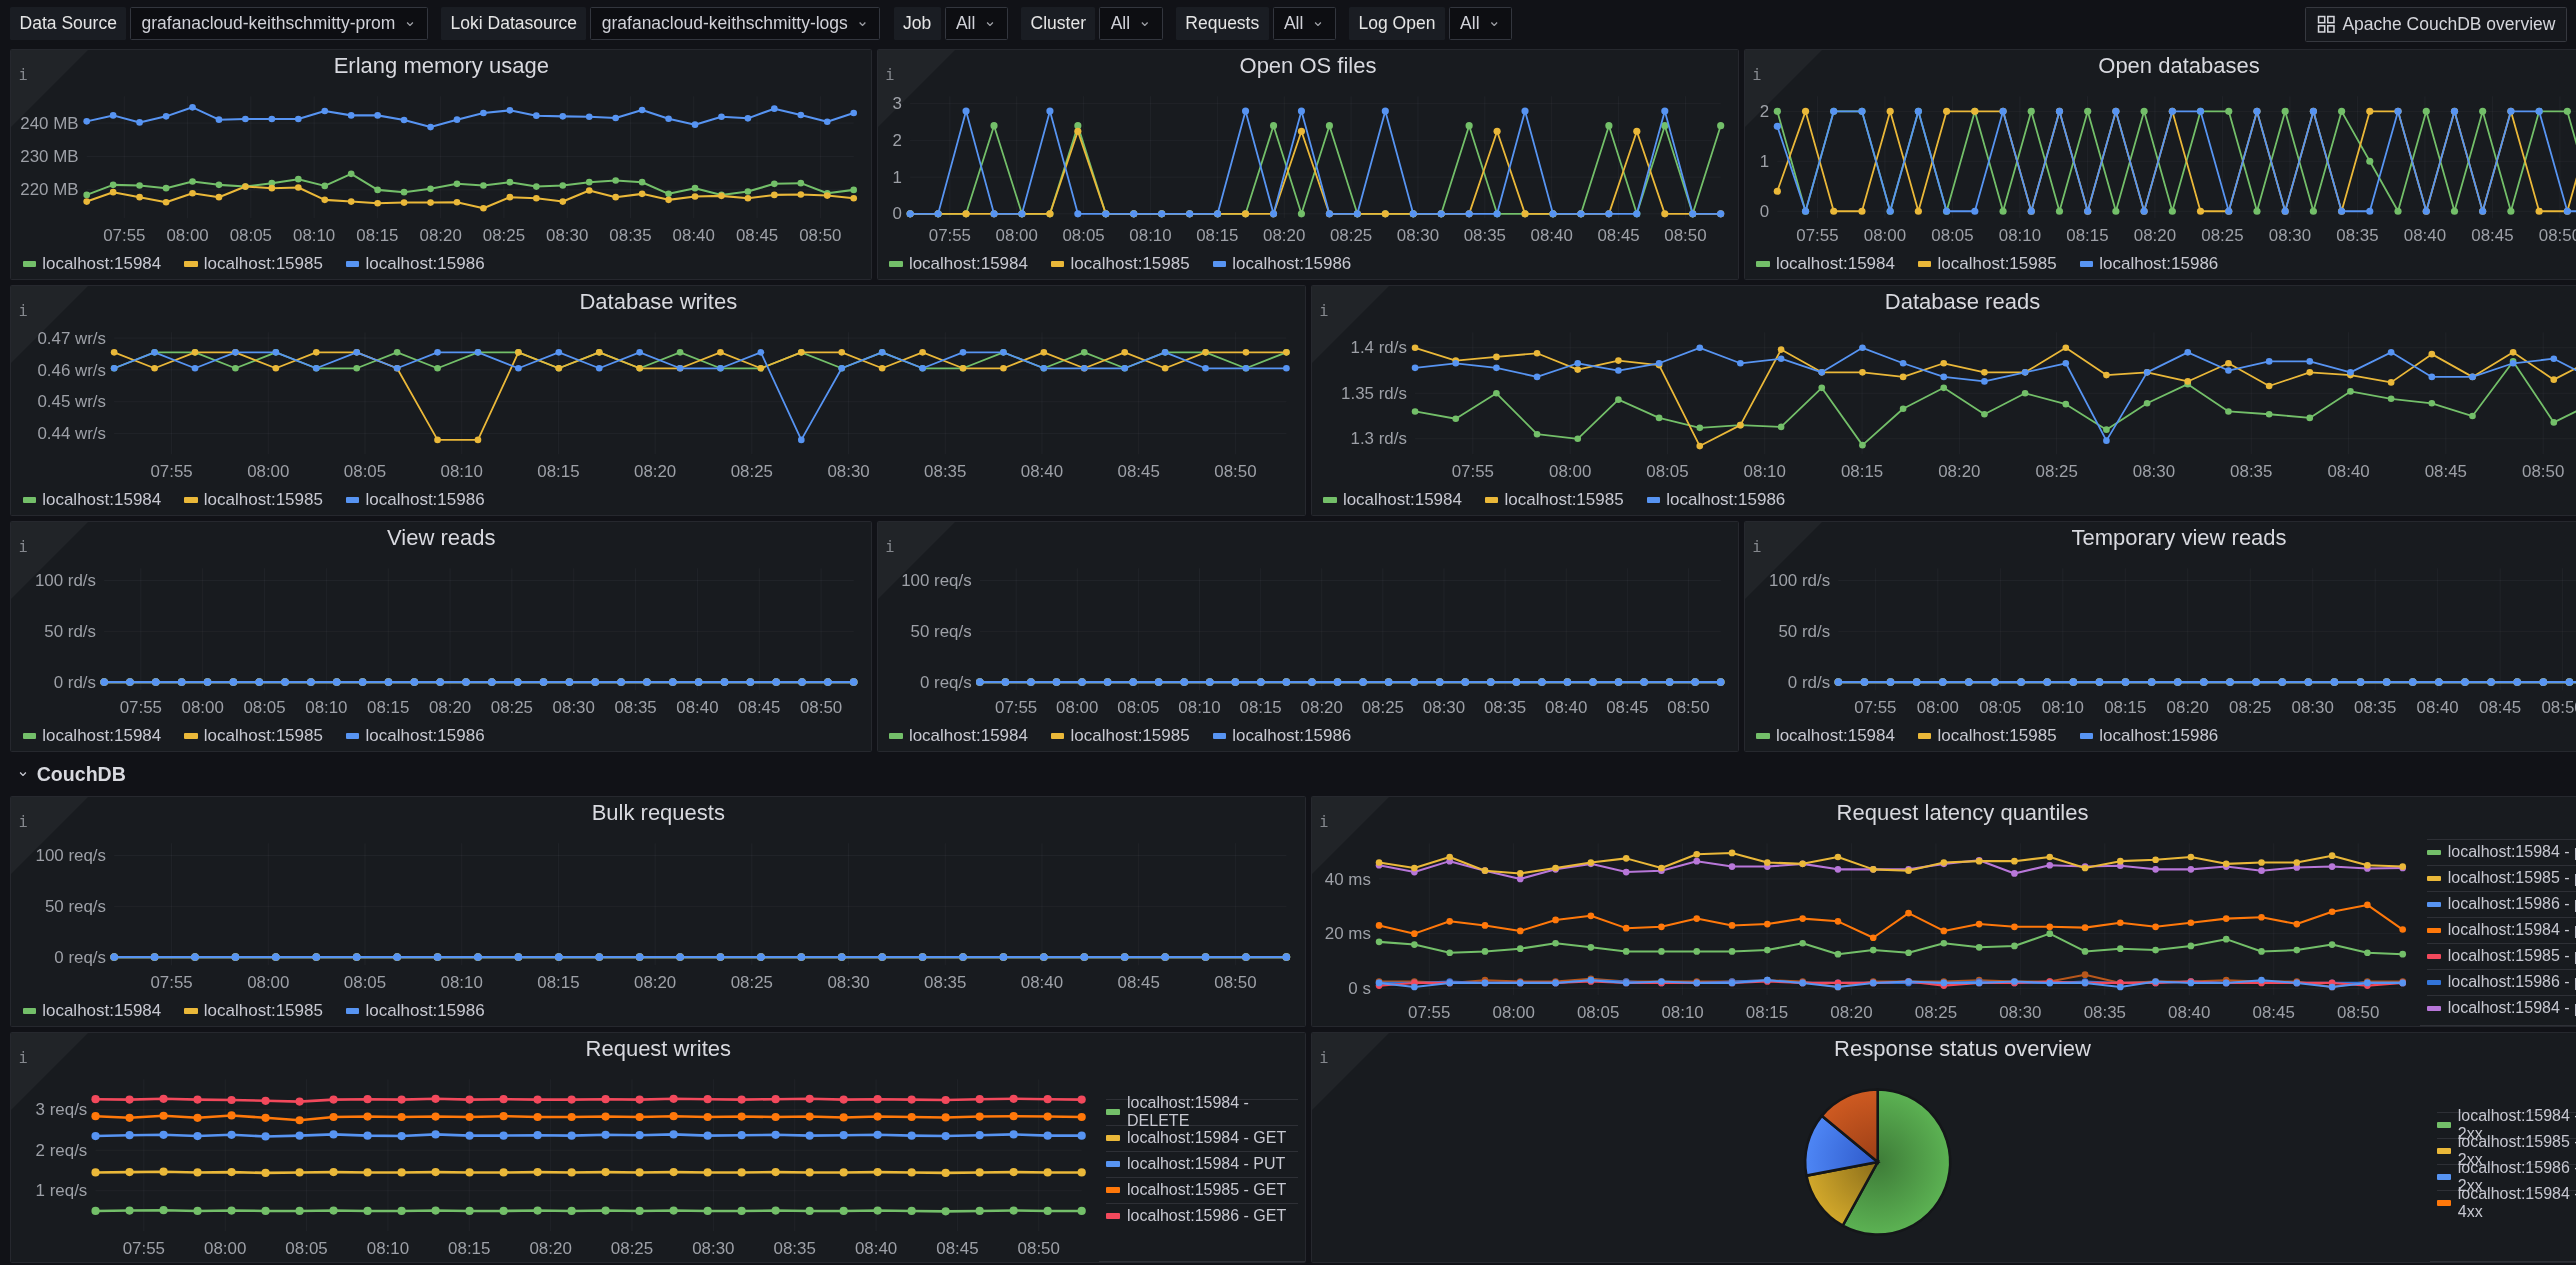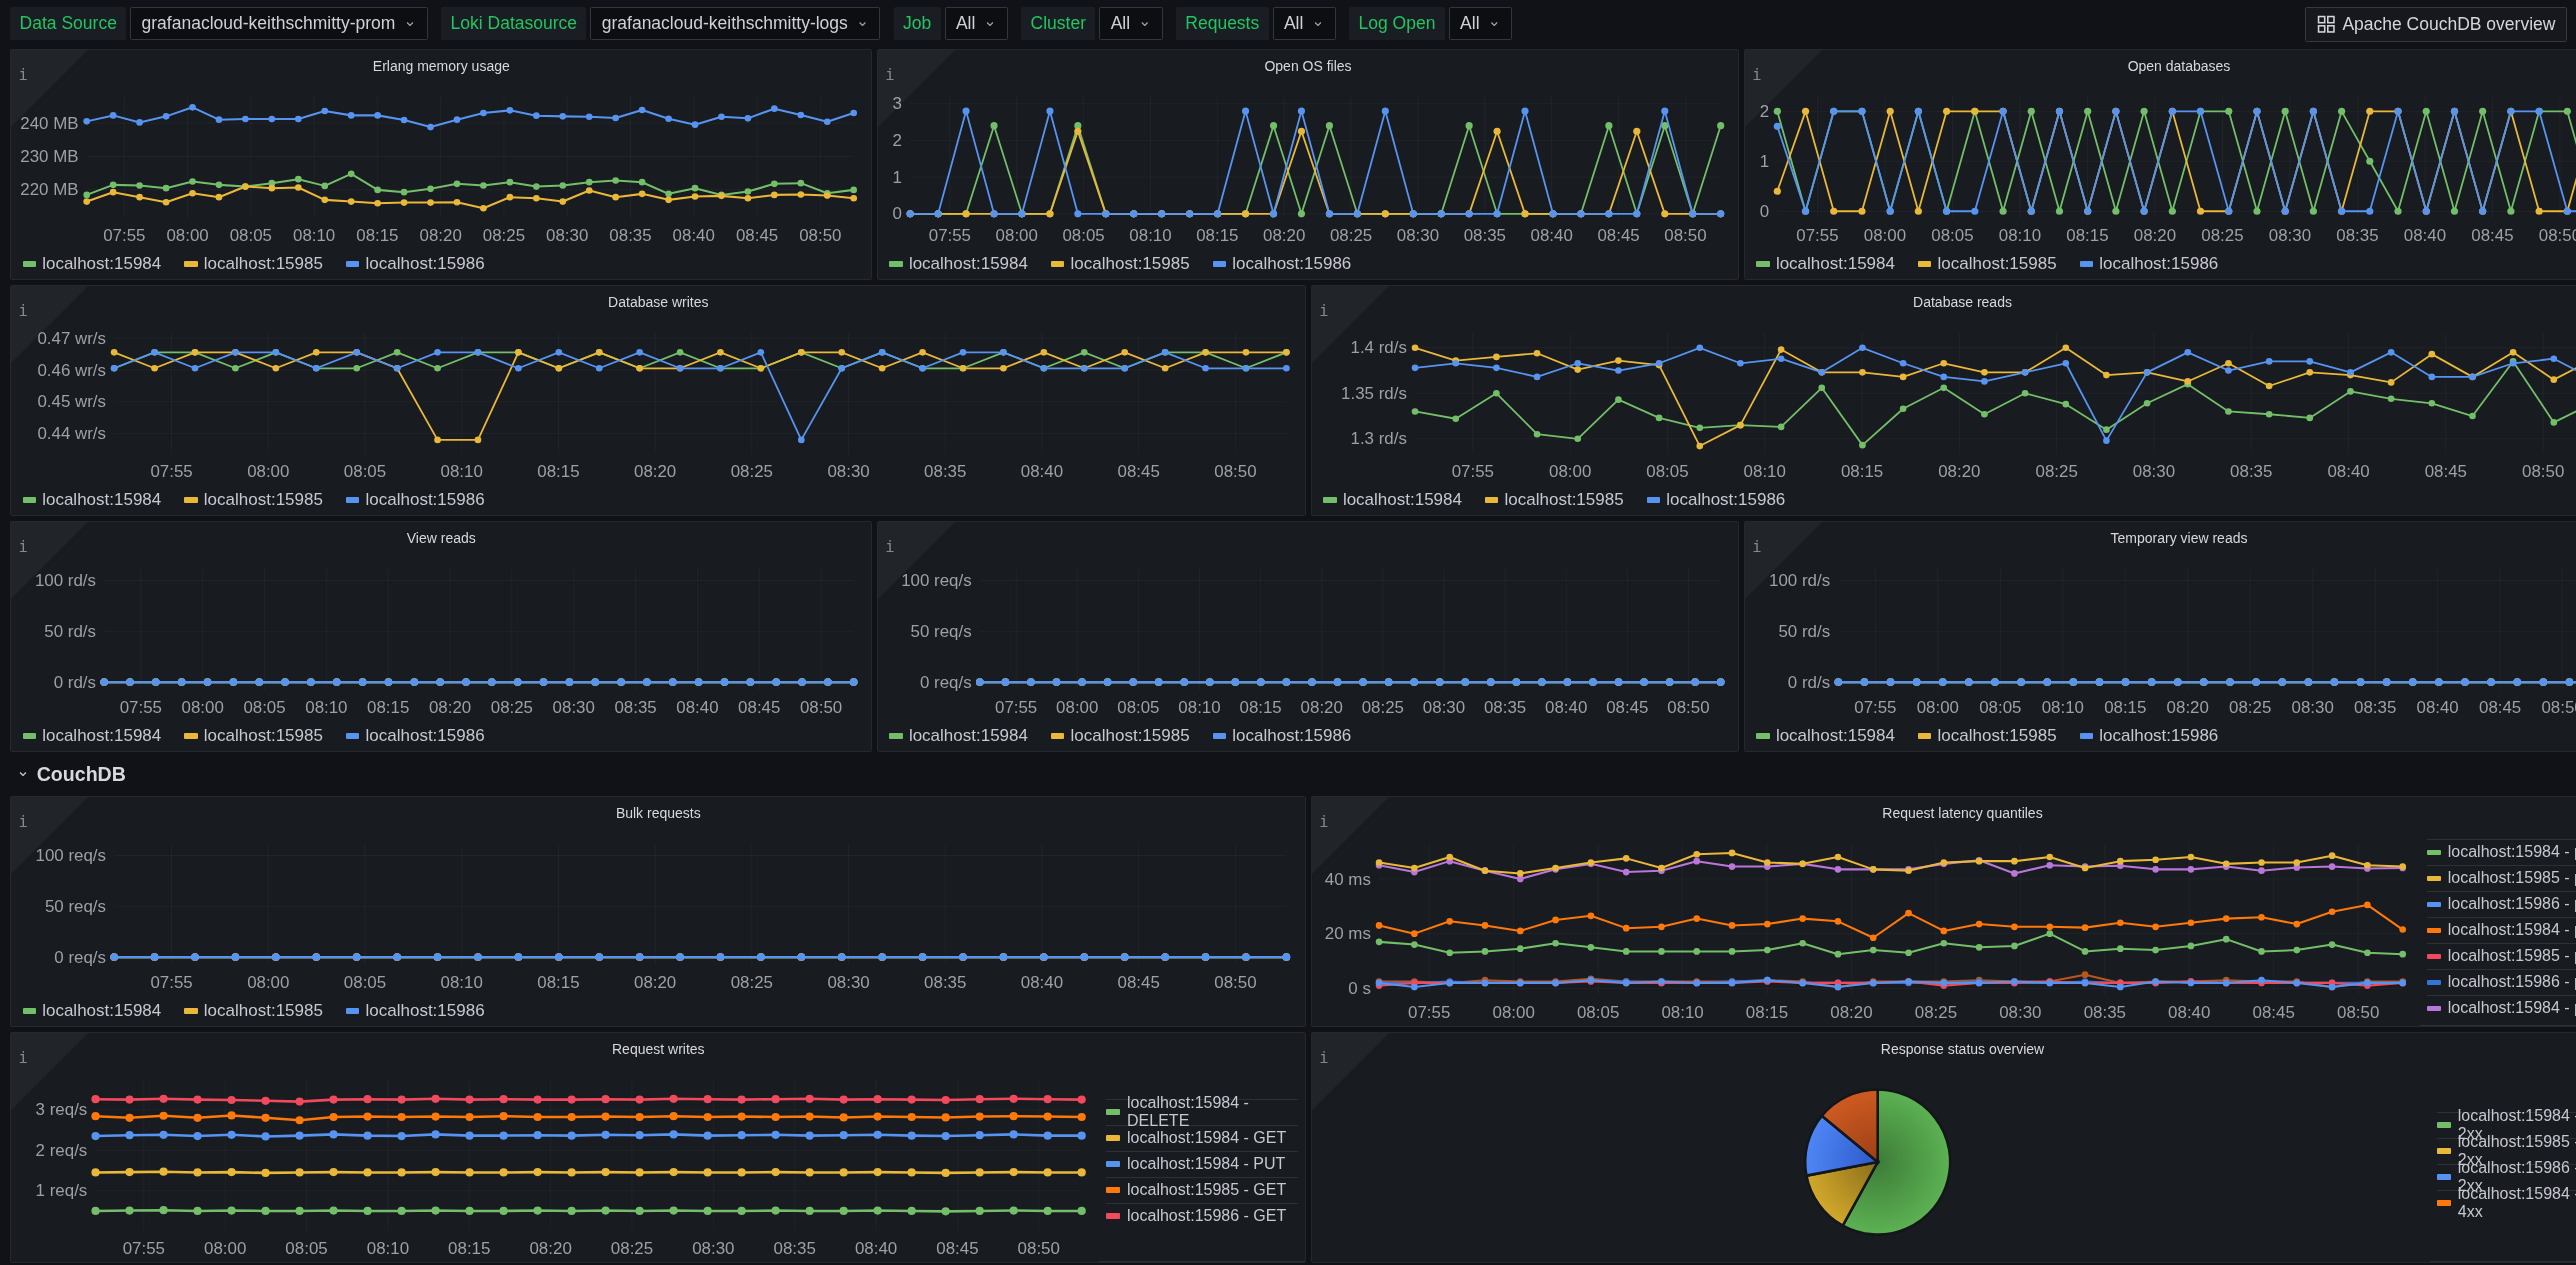"Data Source" .var-label { color: #22c55e -> #e5e5e5 }
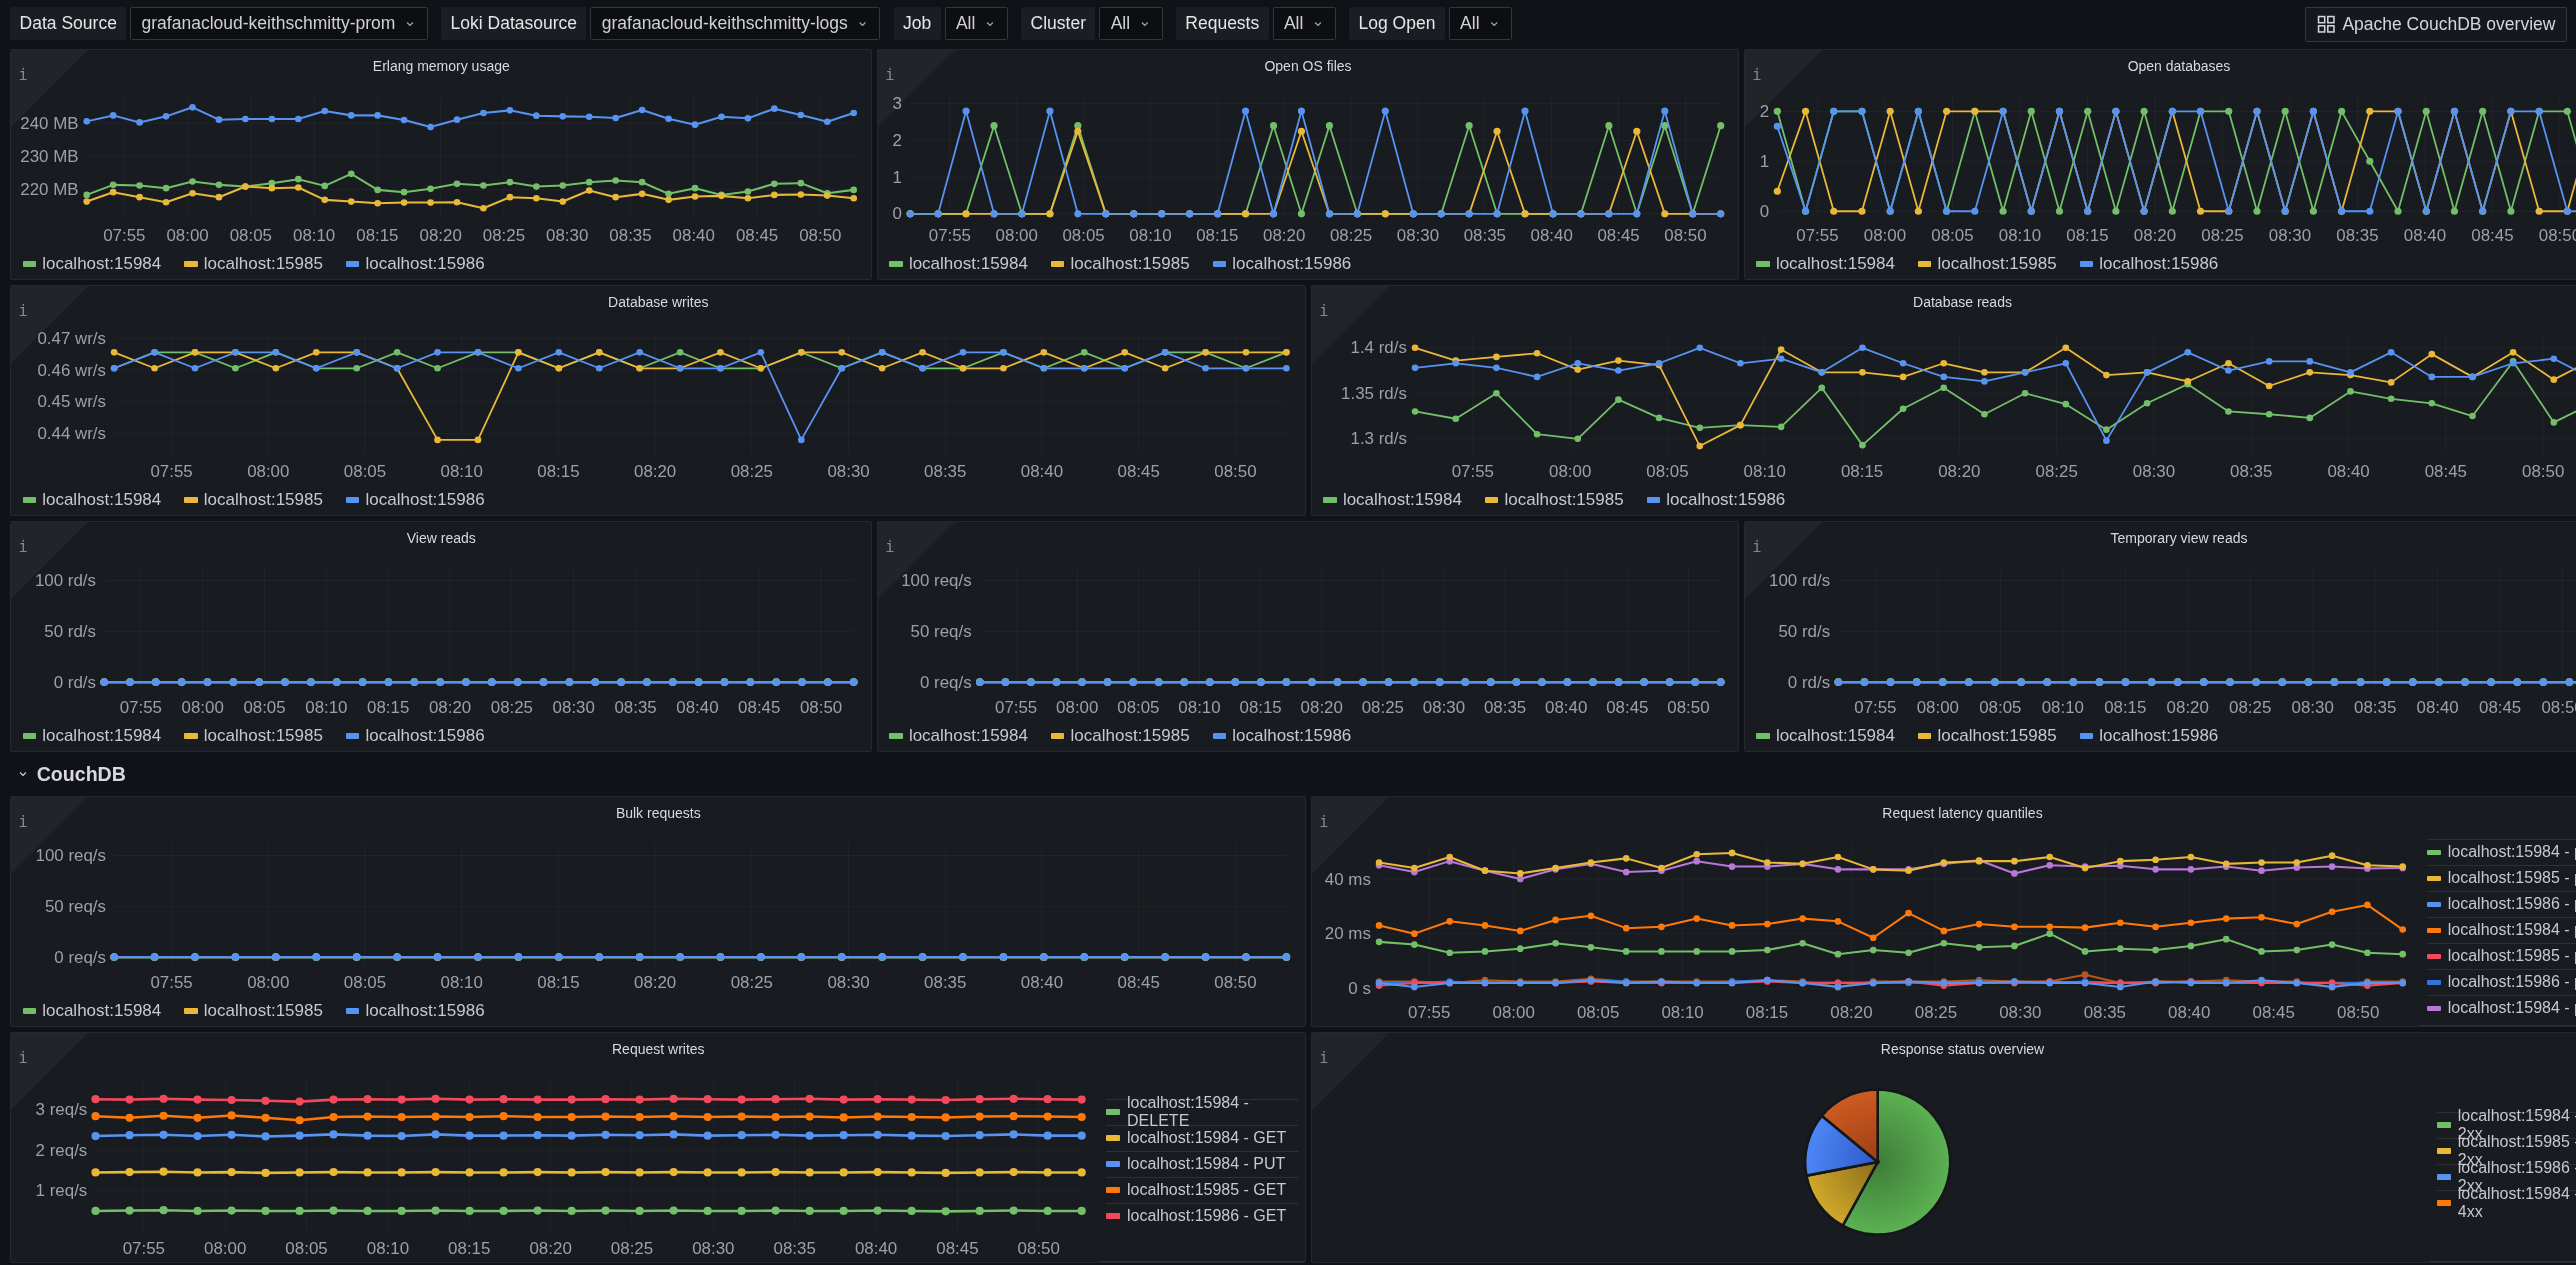"Erlang memory usage" .panel-title { font-size: 14px -> 22px }
